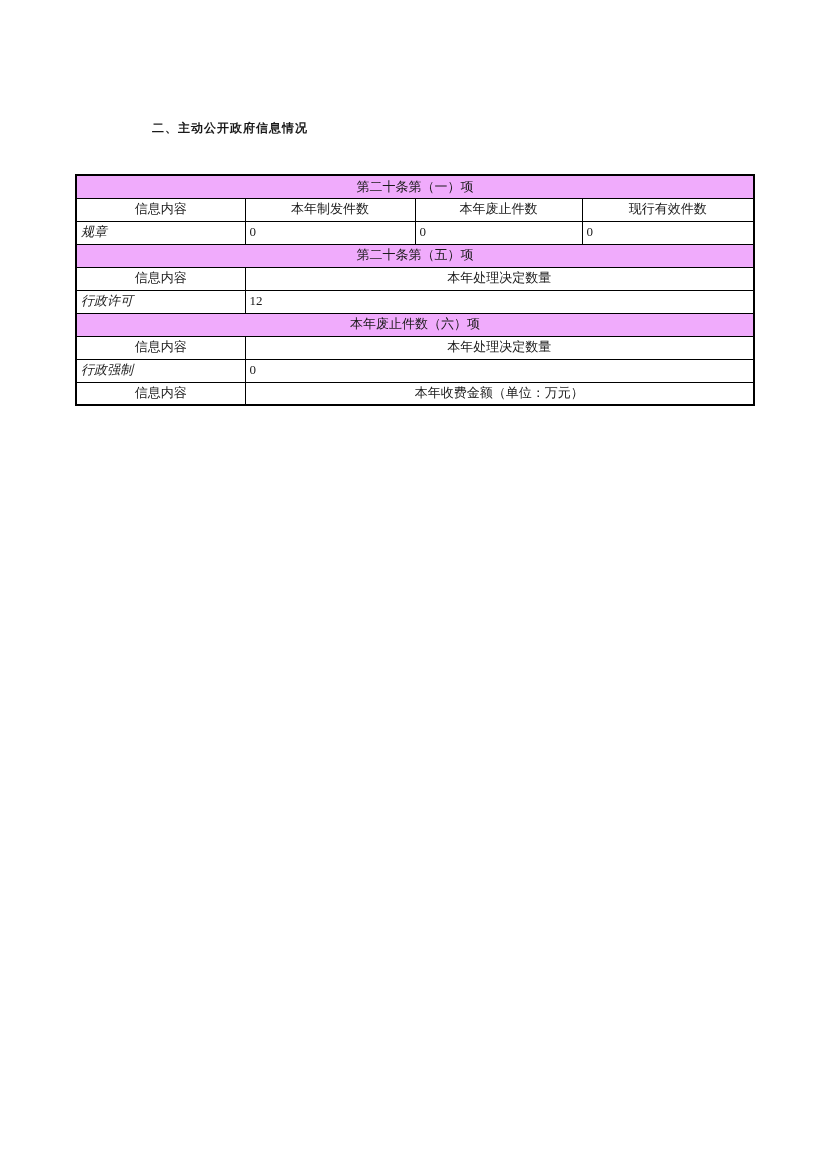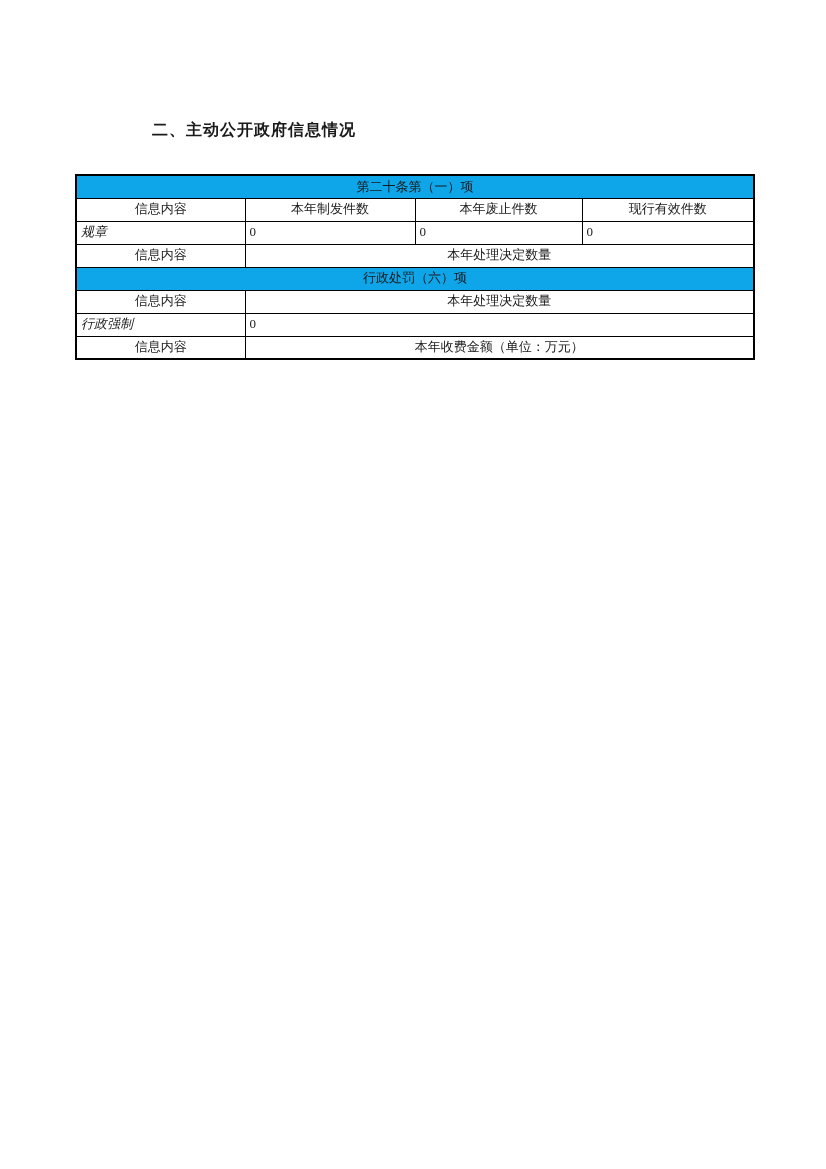"二、主动公开政府信息情况" .doc-title { font-size: 16px -> 12px }
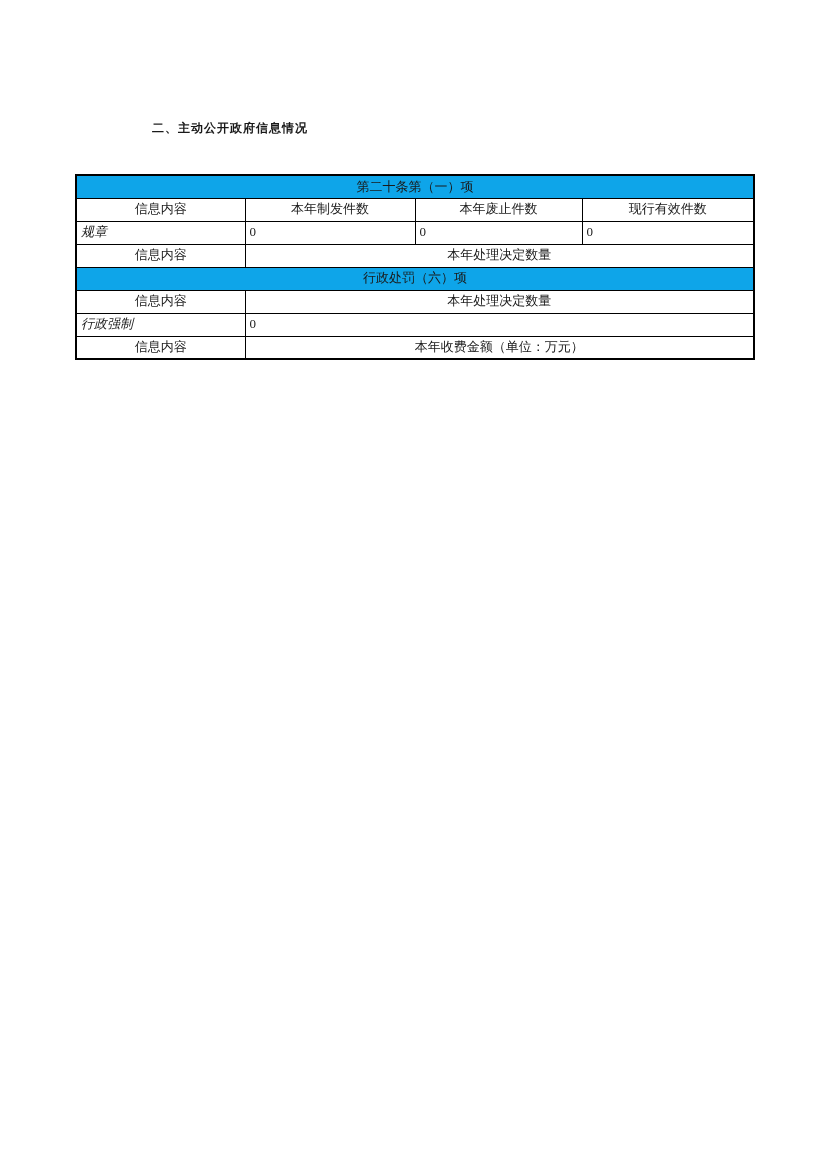"第二十条第（一）项" tr.sec td { background: #0ea5e9 -> #f0abfc }
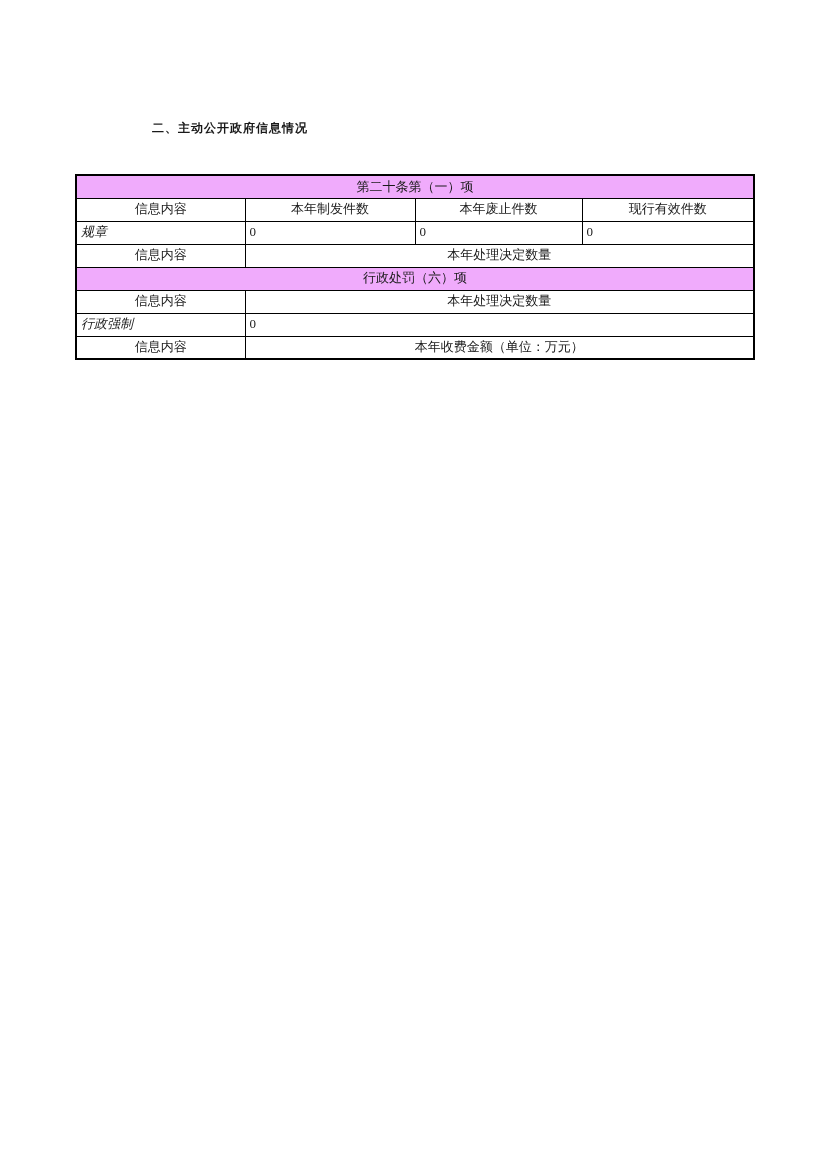"第二十条第（五）项" tr.sec { html: none -> <tr> <td>第二十条第（五）项</td> </tr> }
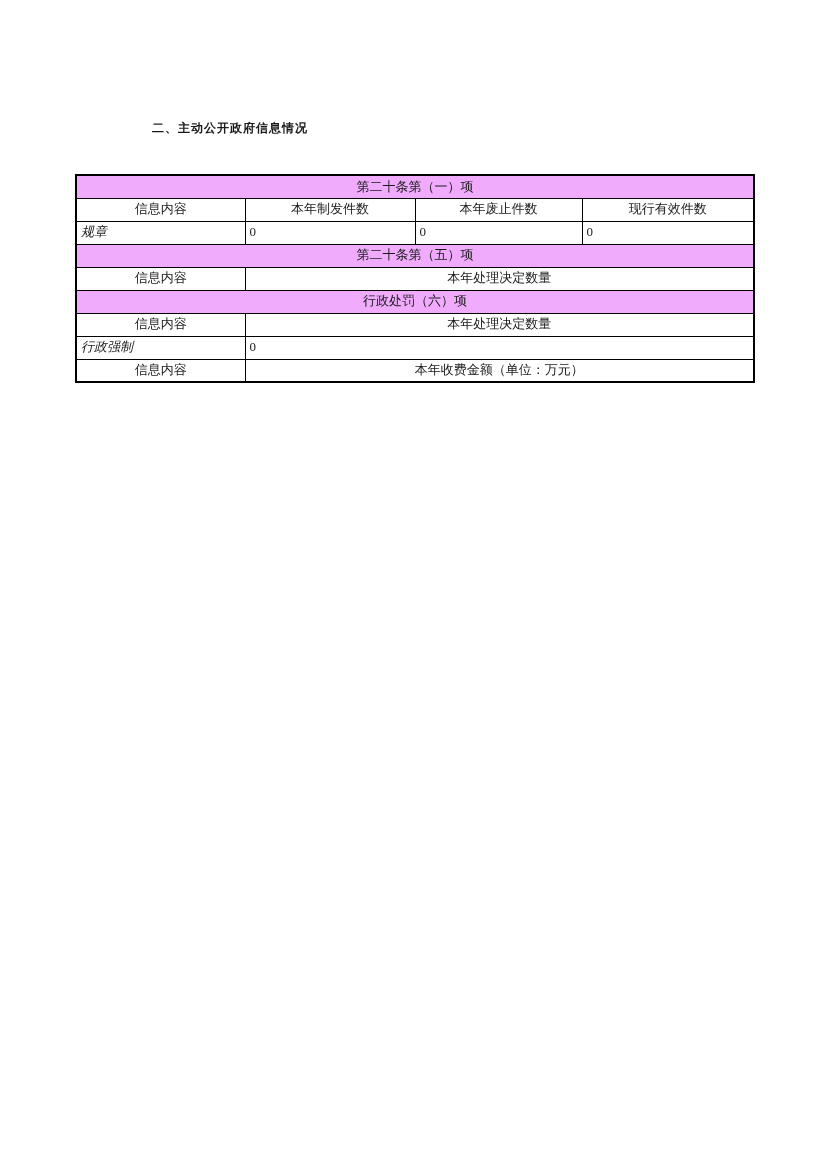"行政许可" tr { html: none -> <tr> <td>行政许可</td> <td>12</td> </tr> }
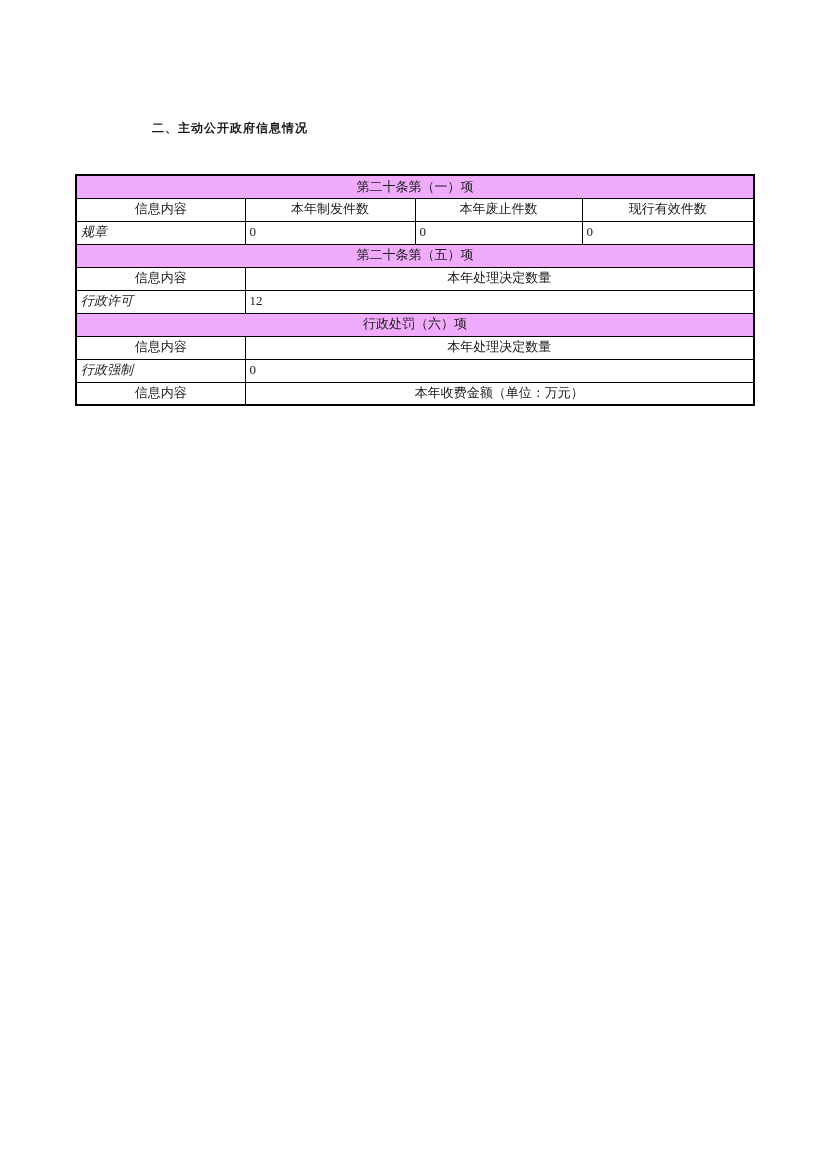"行政处罚（六）项" td { text: 行政处罚 -> 本年废止件数 }
